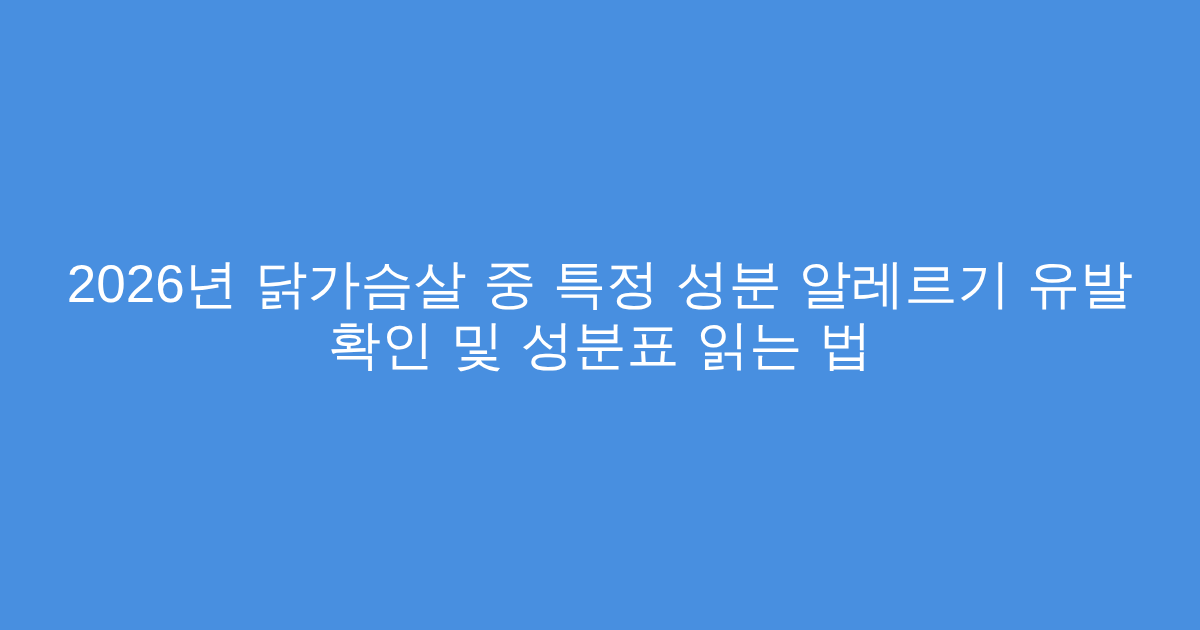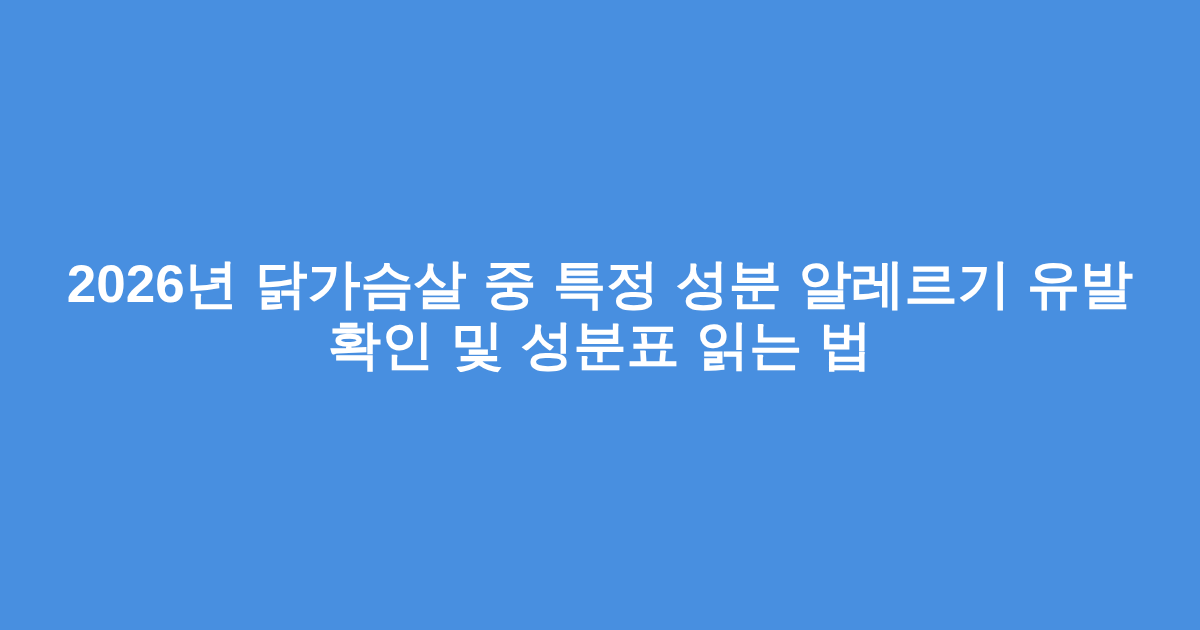"2026년 닭가슴살 중 특정 성분" .card-title { font-weight: 700 -> 400 }
